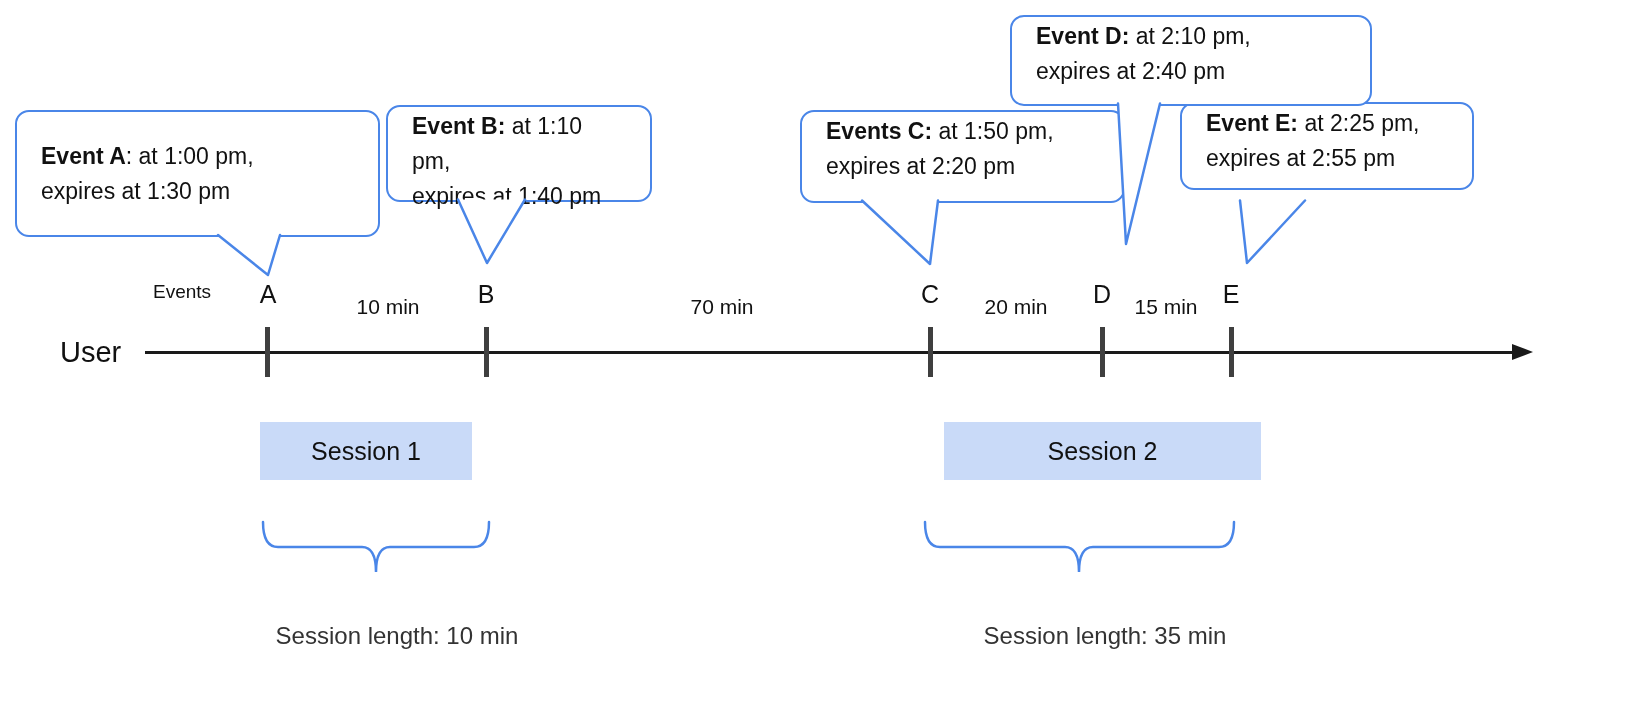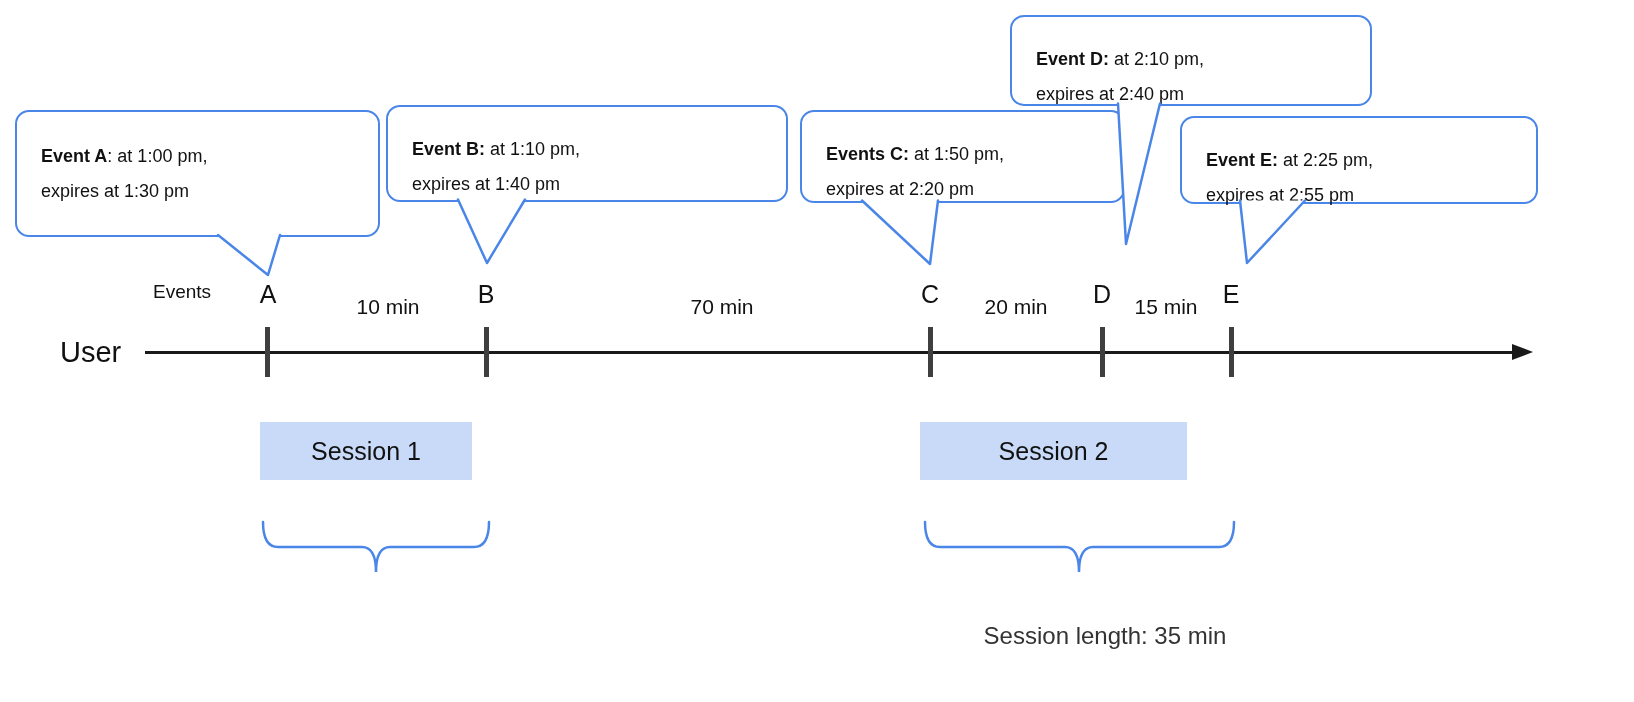"Event D: at 2:10 pm," .bubble { font-size: 18px -> 23px; padding: 25px 24px -> 2px 24px }
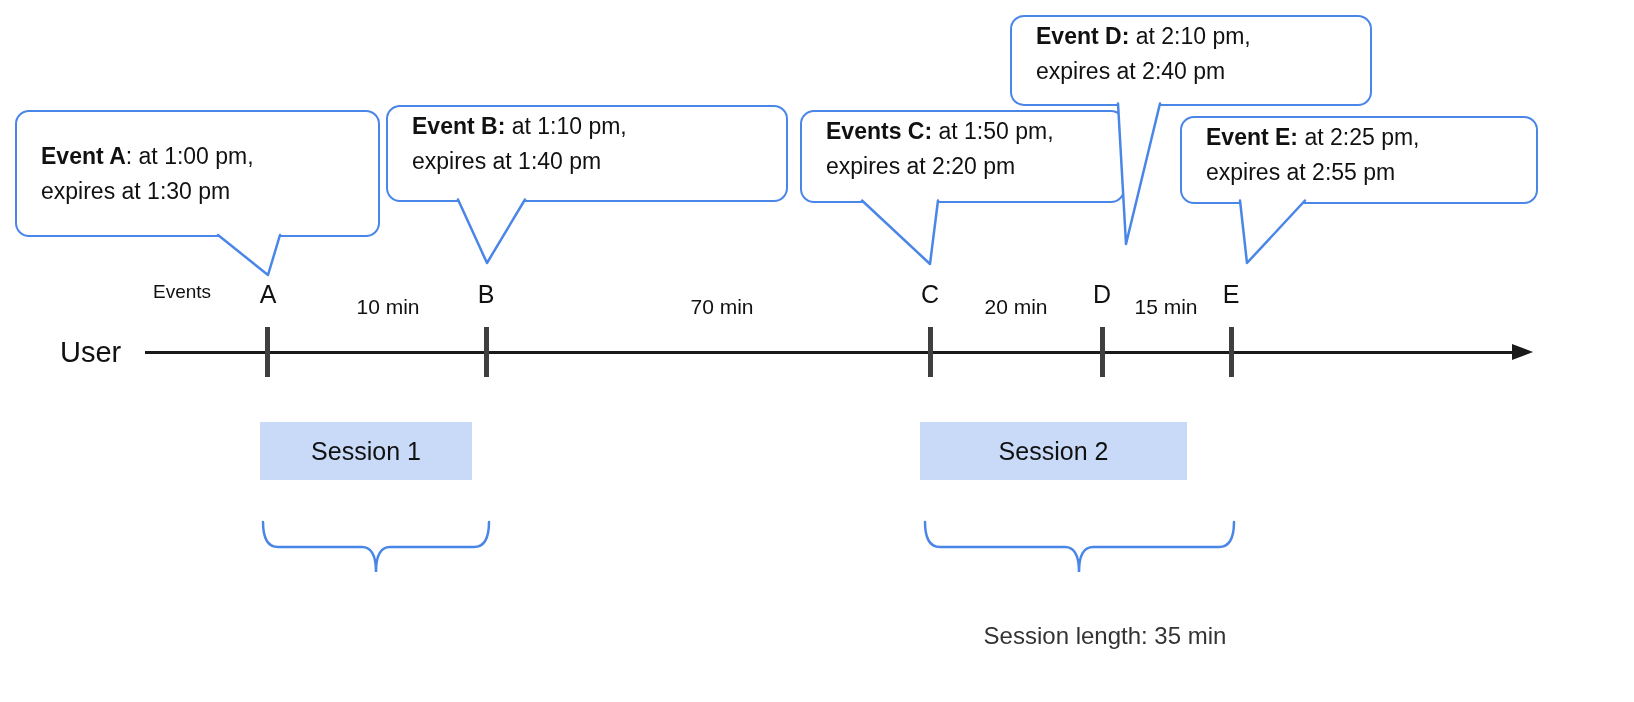"Event B: at 1:10 pm," .bubble-b { width: 402px -> 266px }
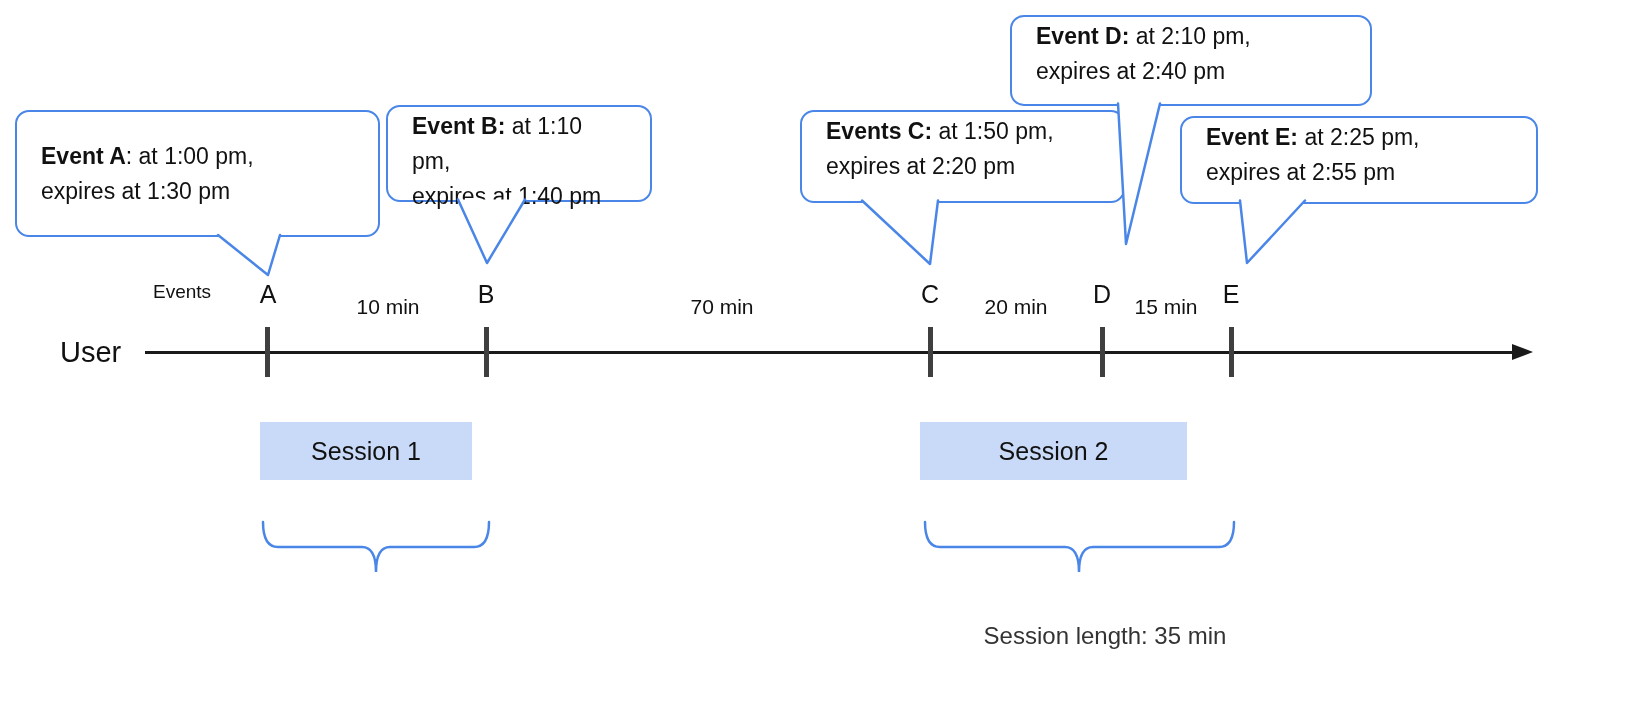"Event E: at 2:25 pm," .bubble-e { top: 116px -> 102px; width: 358px -> 294px }
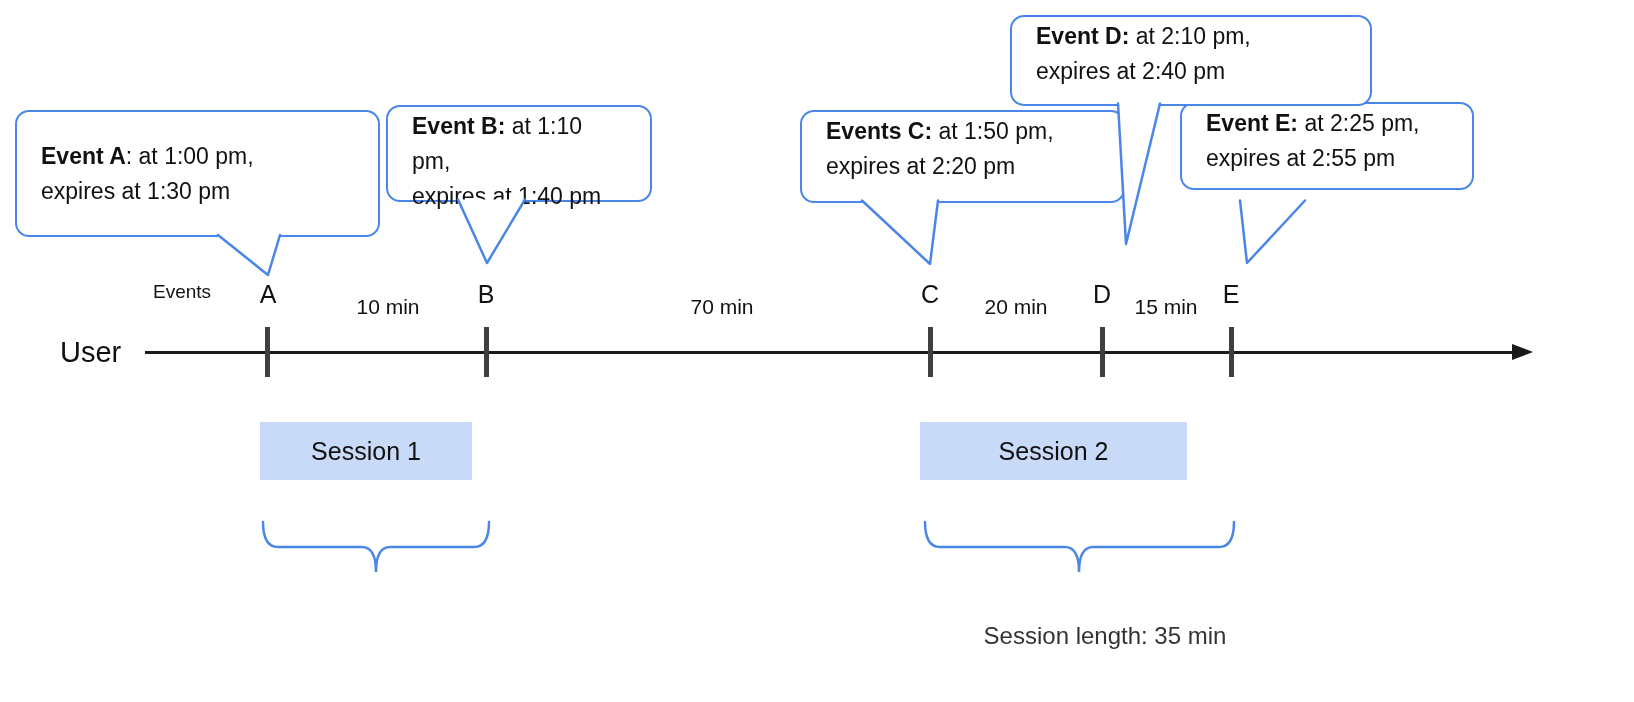"Session 2" .session-2 { left: 920px -> 944px; width: 267px -> 317px }
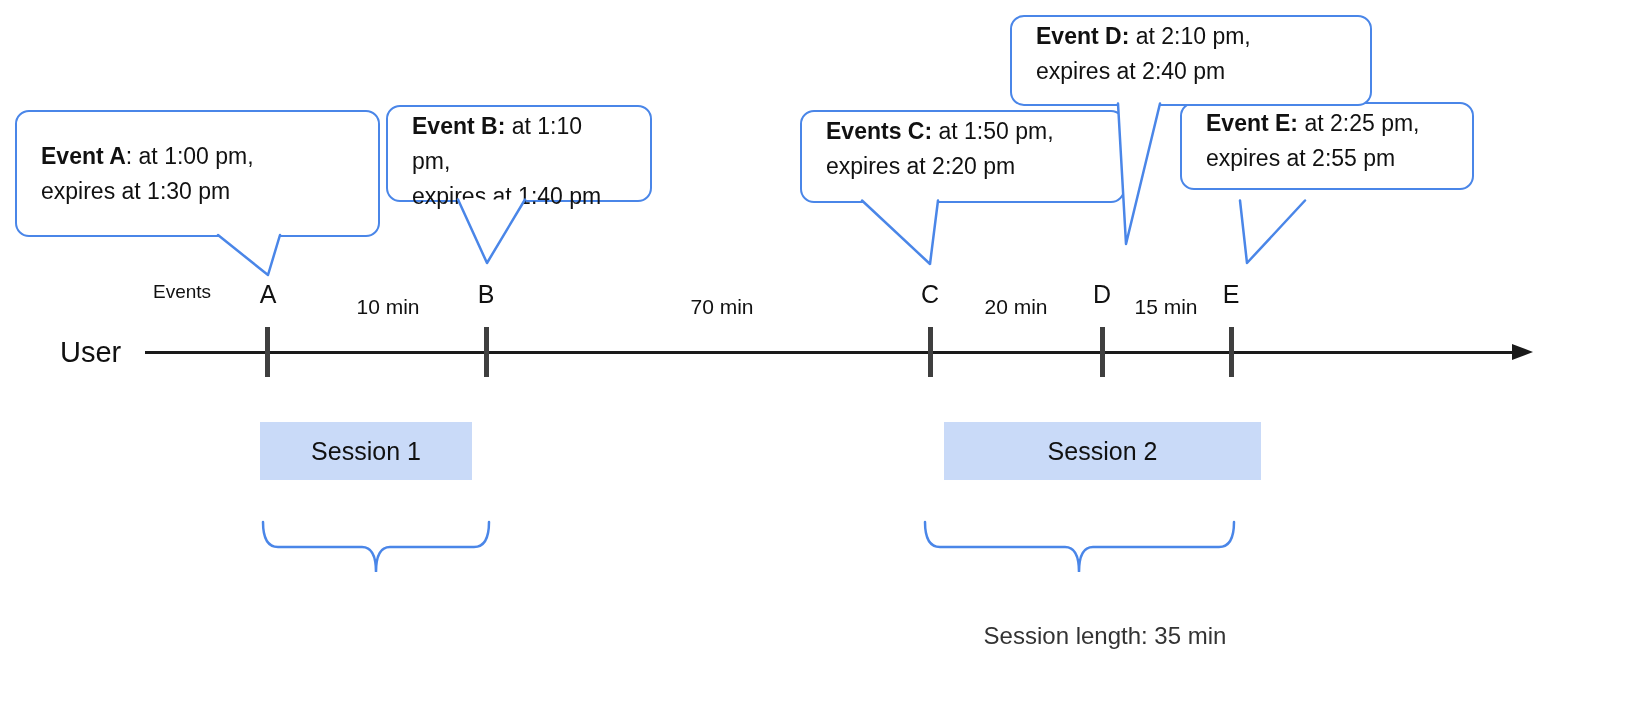"Session length: 10 min" div.session-length { html: none -> <div>Session length: 10 min</div> }
